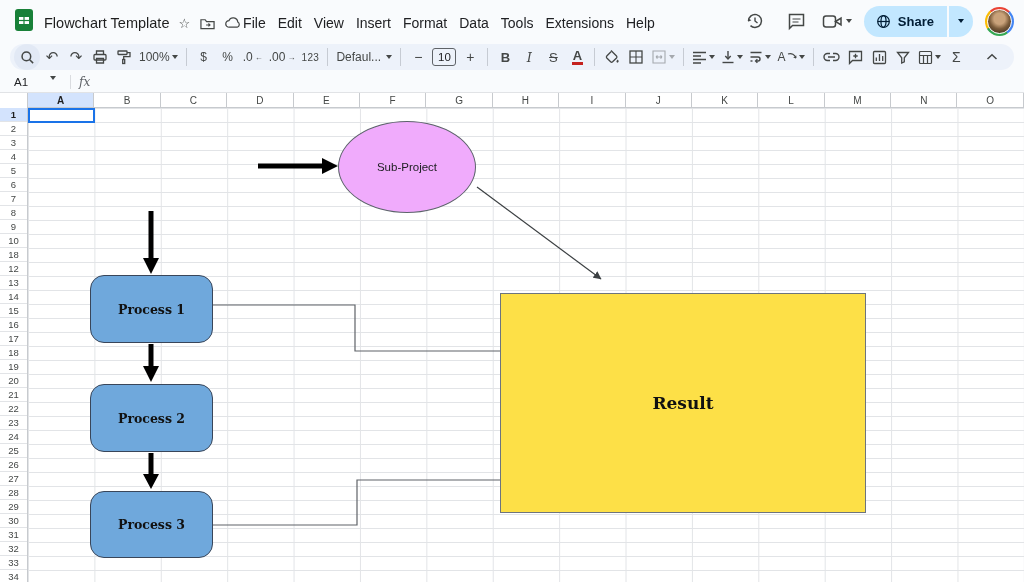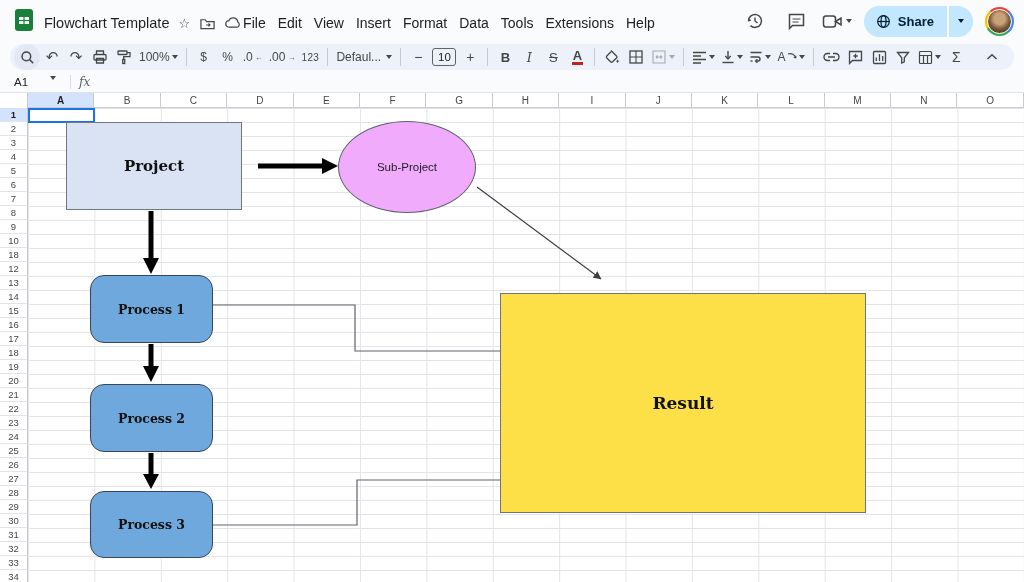"Project" div.shape { html: <div> <span>Project</span> </div> -> none }
